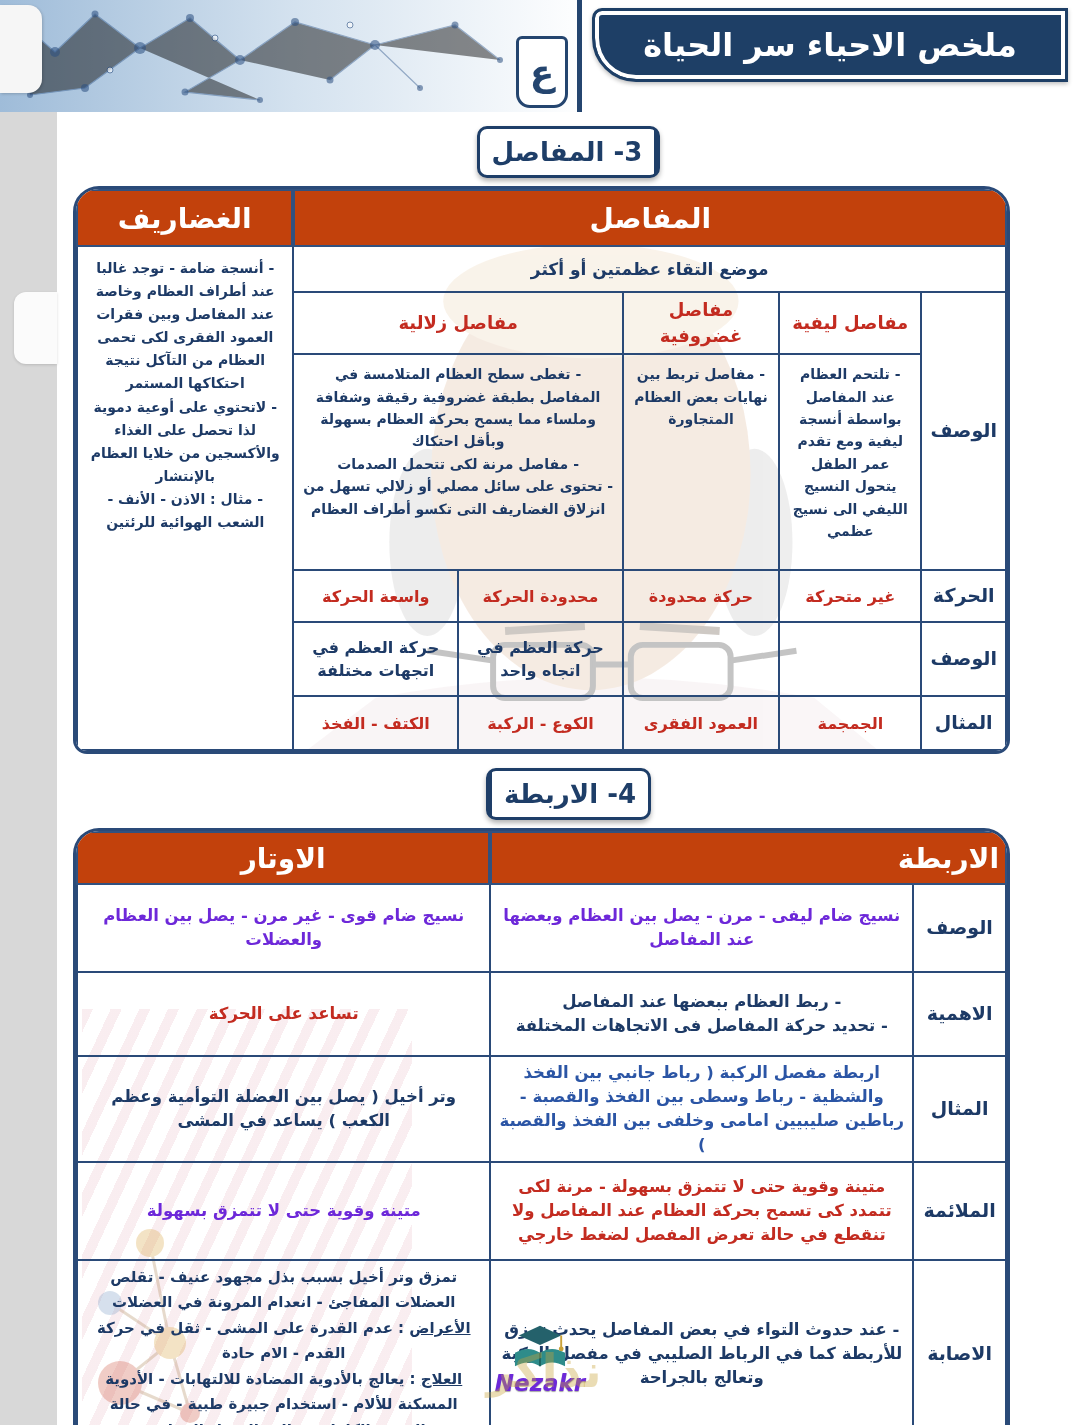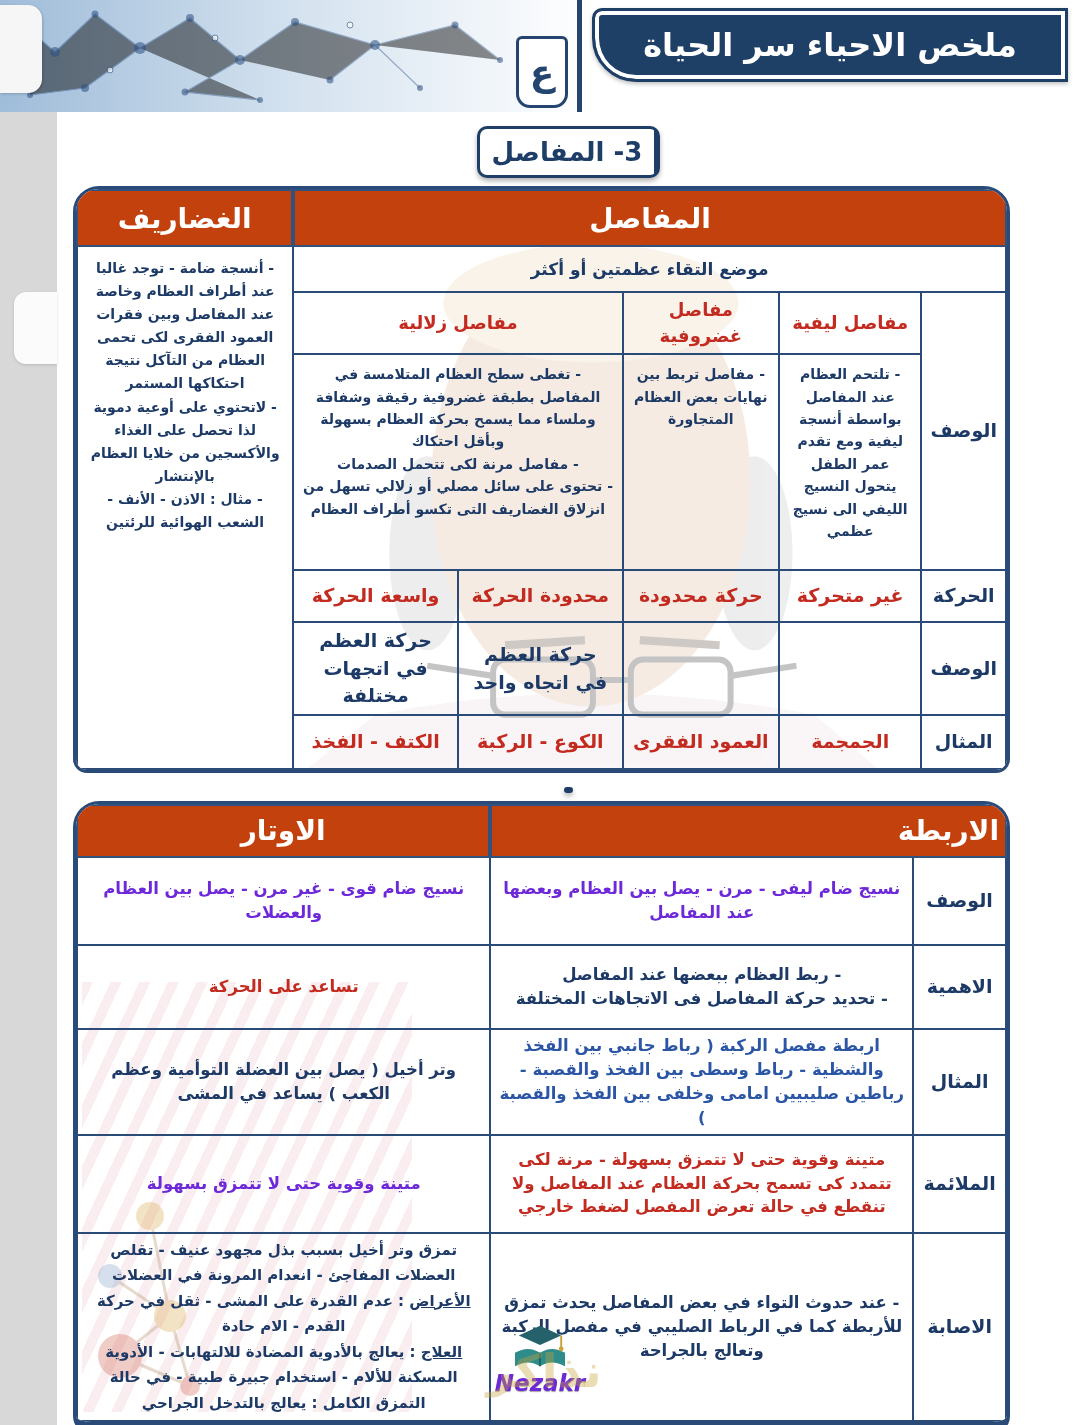"واسعة الحركة" .t td.c { font-size: 19px -> 16px }
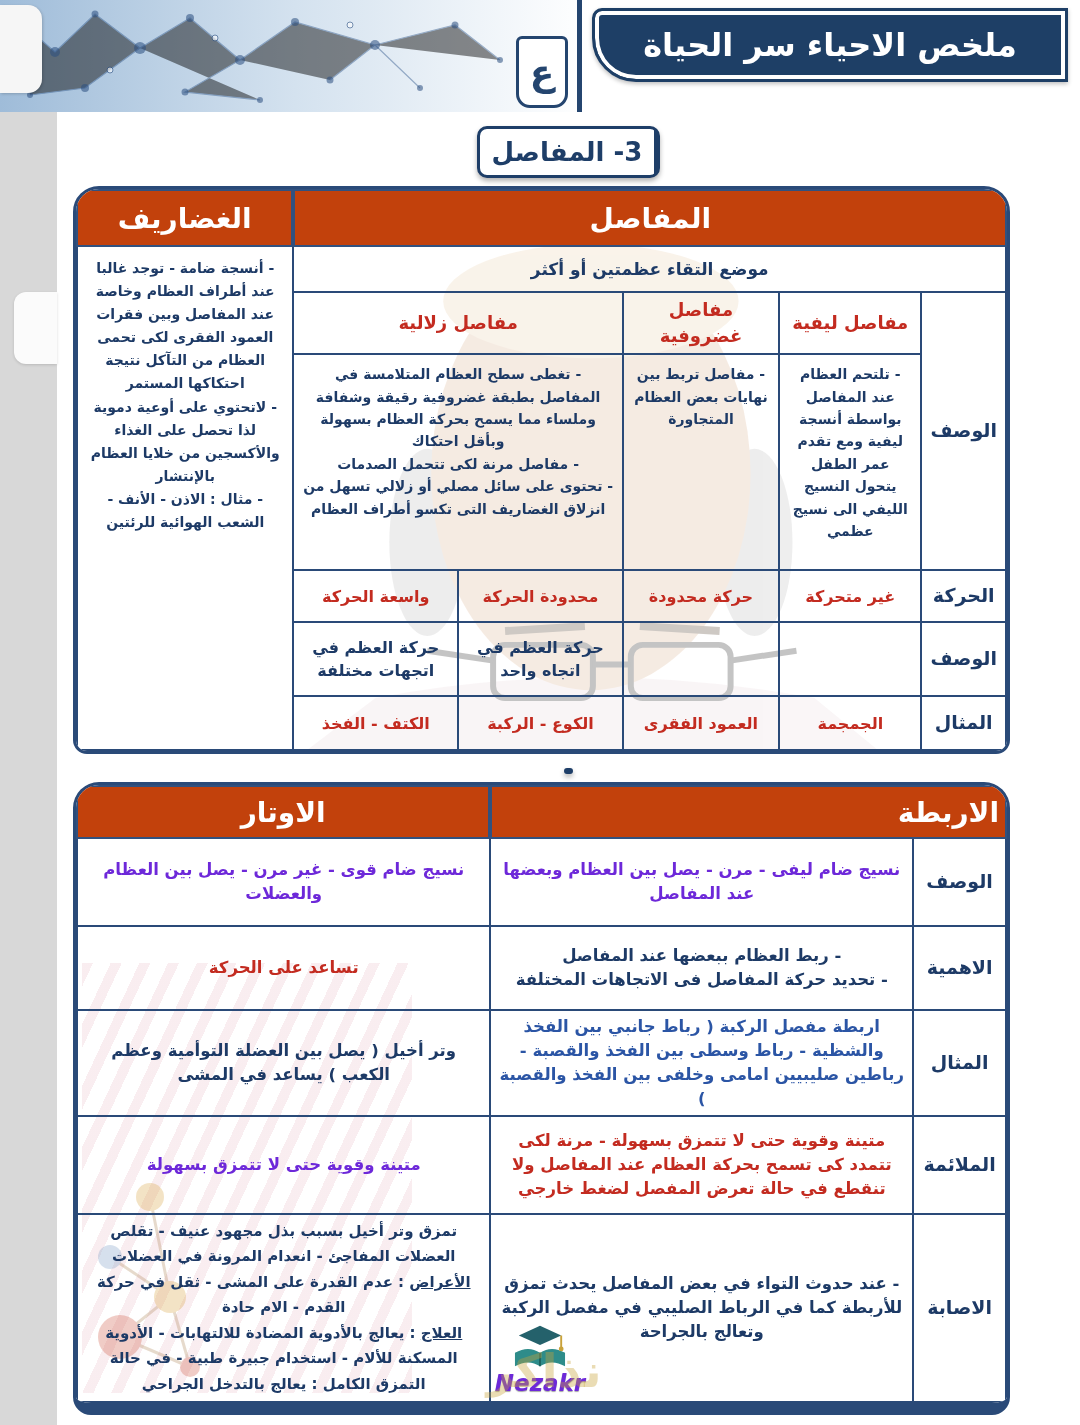"4- الاربطة" span.seg { html: none -> <span>4- الاربطة</span> }
